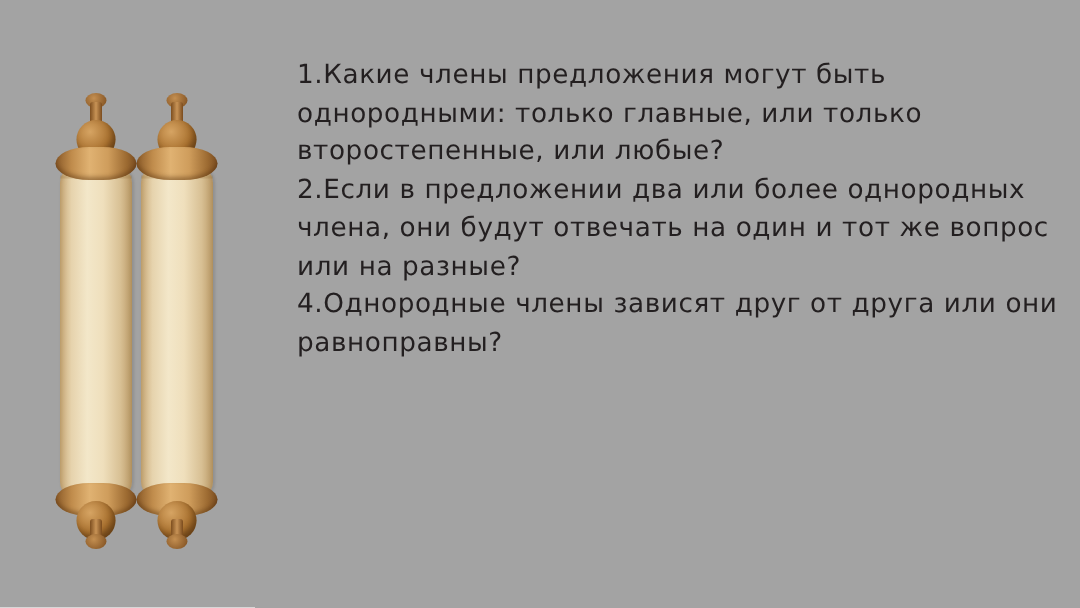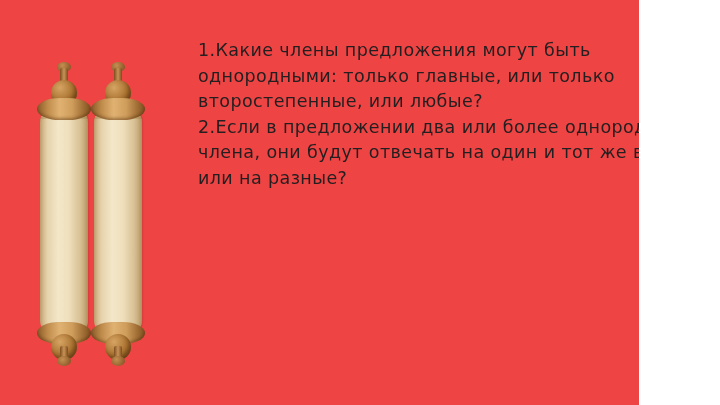"1.Какие члены предложения могут быть" #page { background: #ef4444 -> #a3a3a3; width: 639px -> 720px }
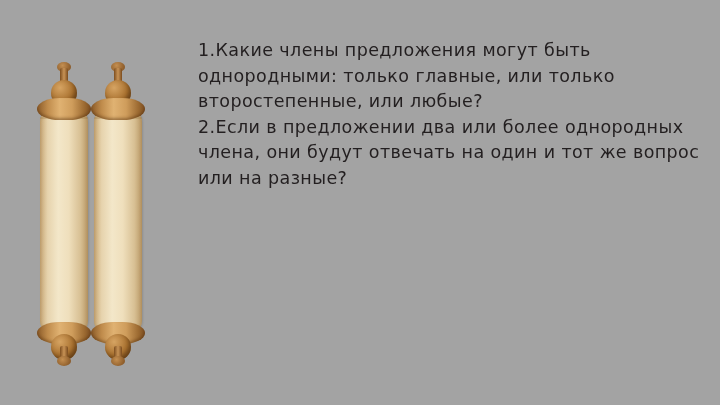"4.Однородные члены зависят друг от" p { html: none -> <p>4.Однородные члены зависят друг от друга или они равноправны?</p> }
